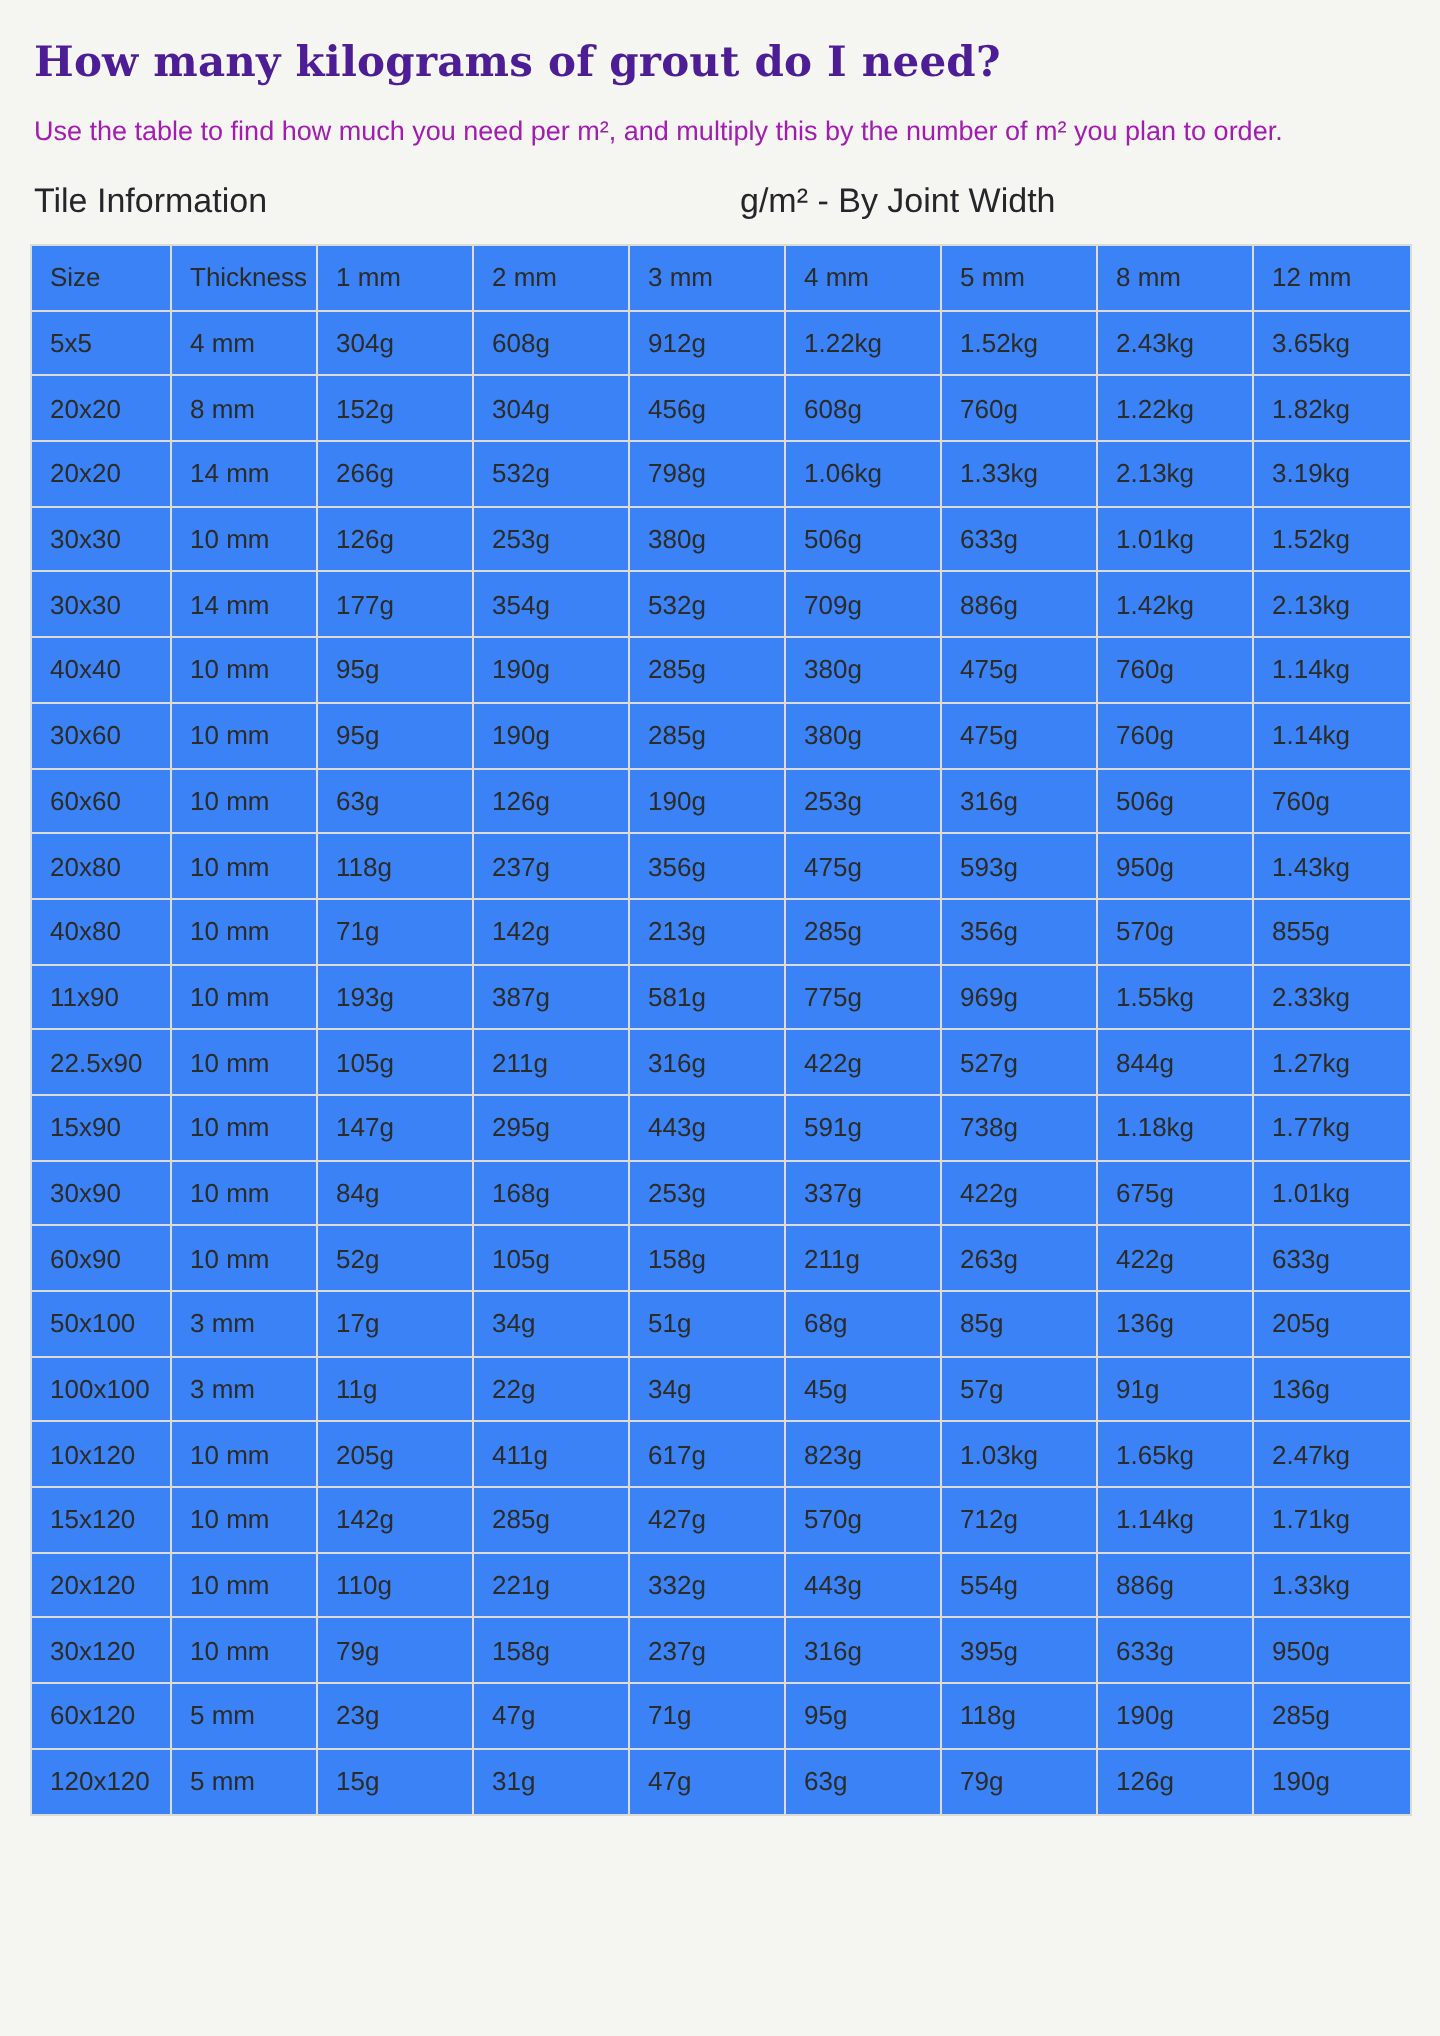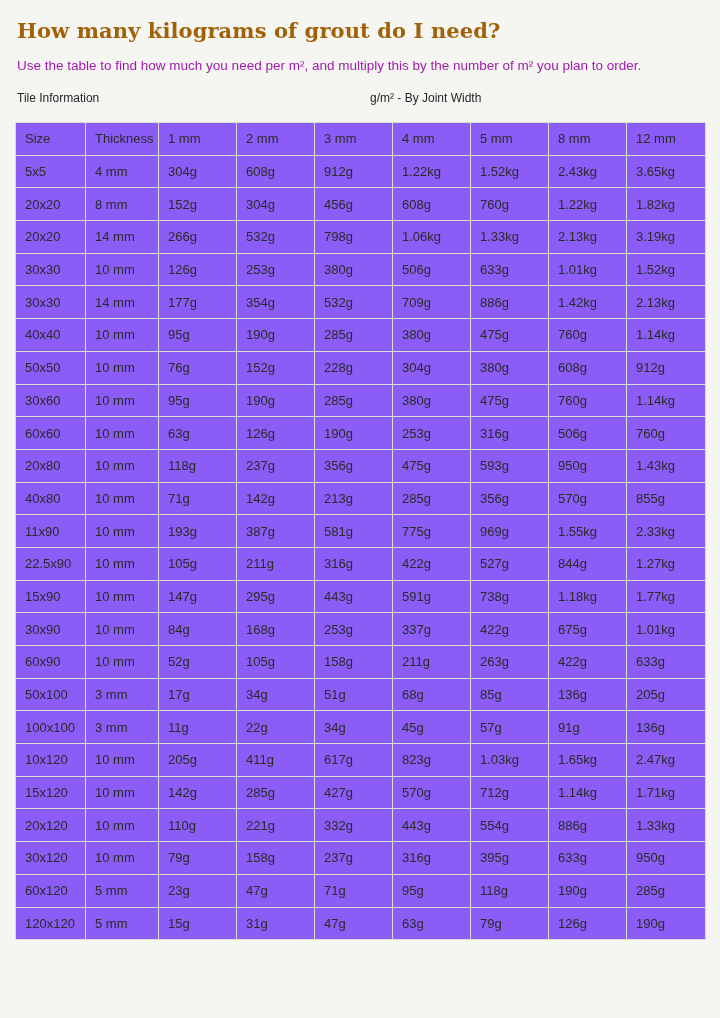"How many kilograms of grout" .title { color: #a16207 -> #4c1d95 }
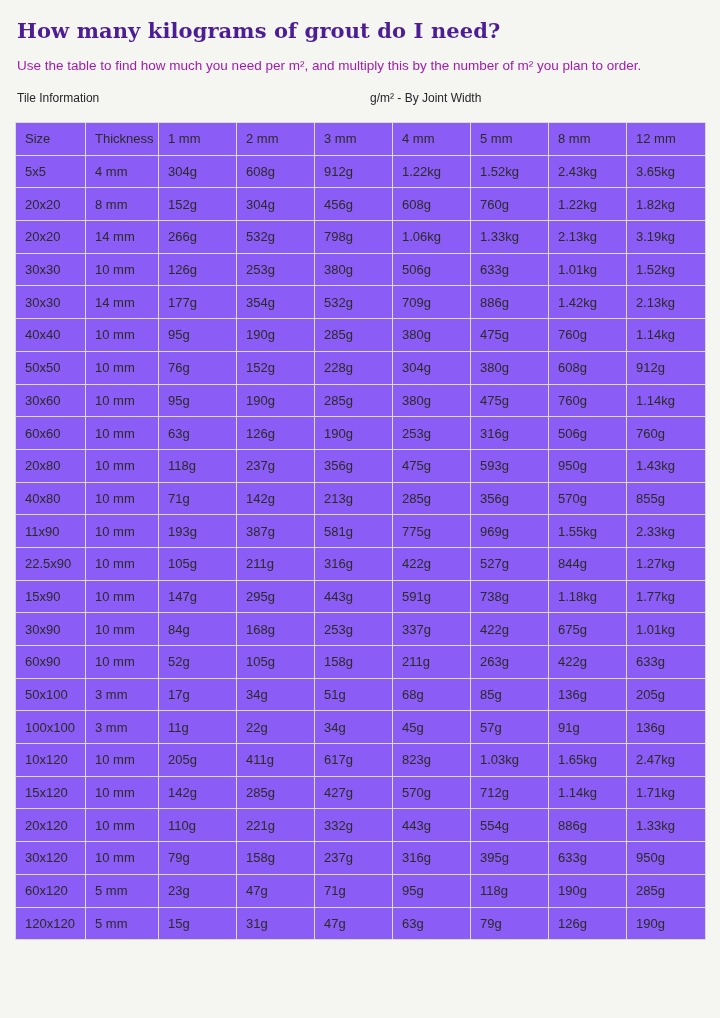"Tile Information" .section-labels { font-size: 12px -> 17px }
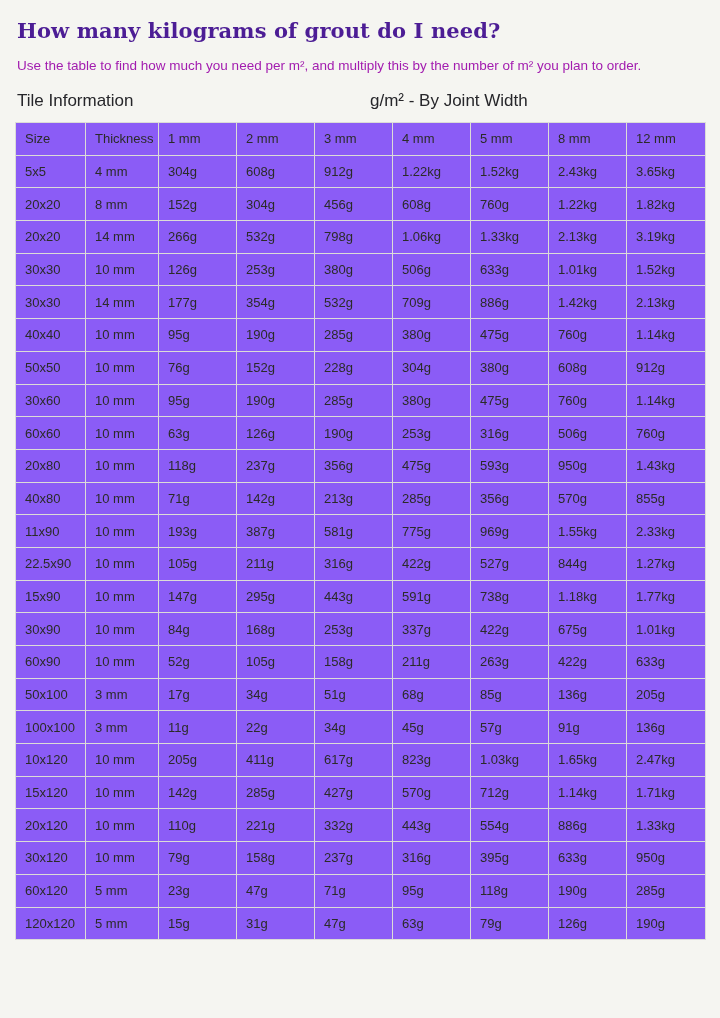"Size" table.grout-table { background: #8b5cf6 -> #3b82f6 }
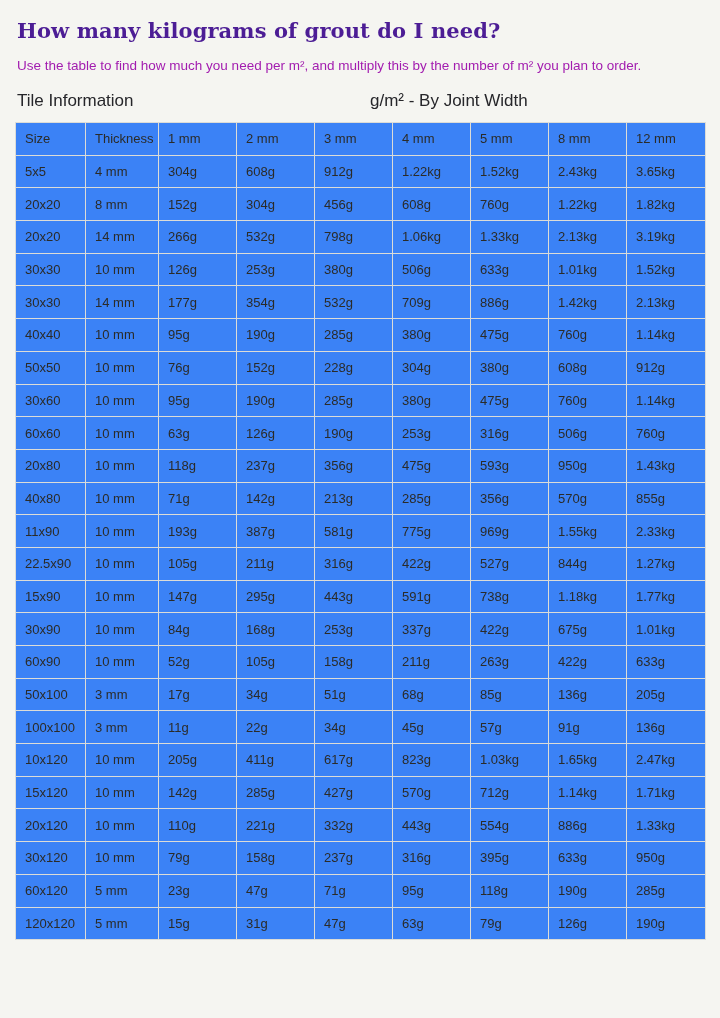"50x50" tr { html: <tr> <td>50x50</td> <td>10 mm</td> <td>76g</td> <td>152g</td> <td>228g</td> <td>304g</td> <td>380g</td> <td>608g</td> <td>912g</td> </tr> -> none }
